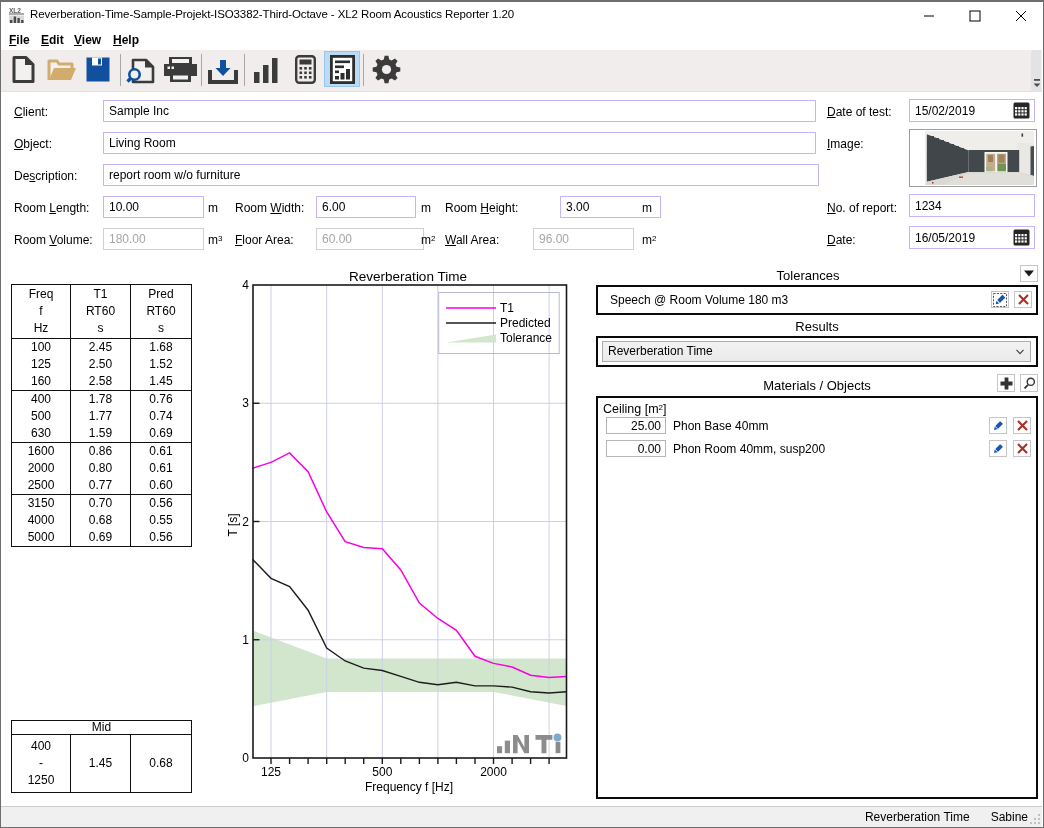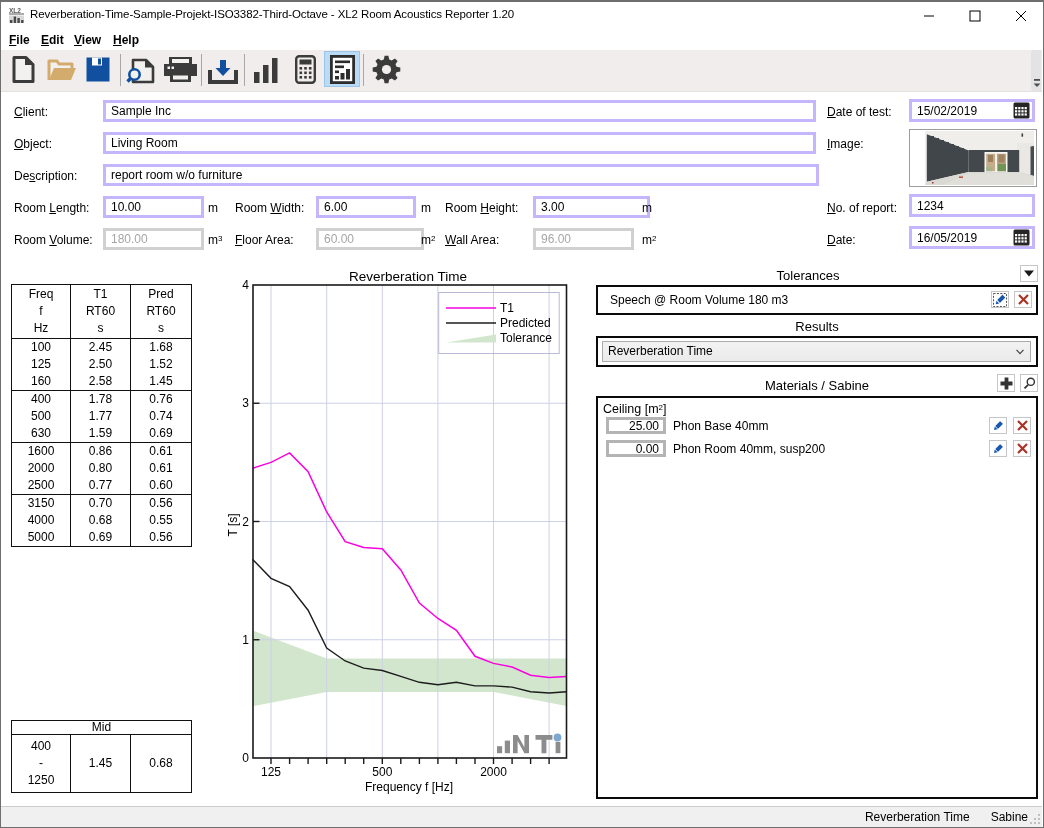"Sample Inc" .tb { border: 3px solid #c4b5fd -> 1px solid #c4b5fd }
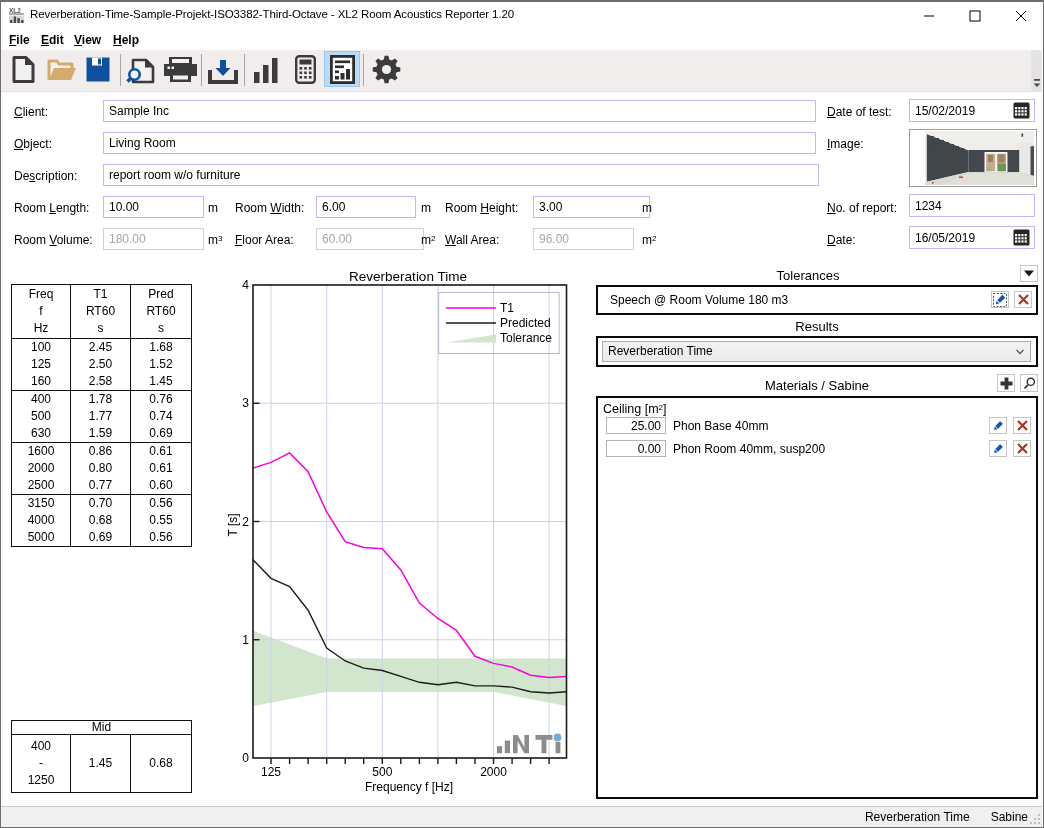"3.00" div.tb { left: 533px -> 560px; width: 117px -> 101px }
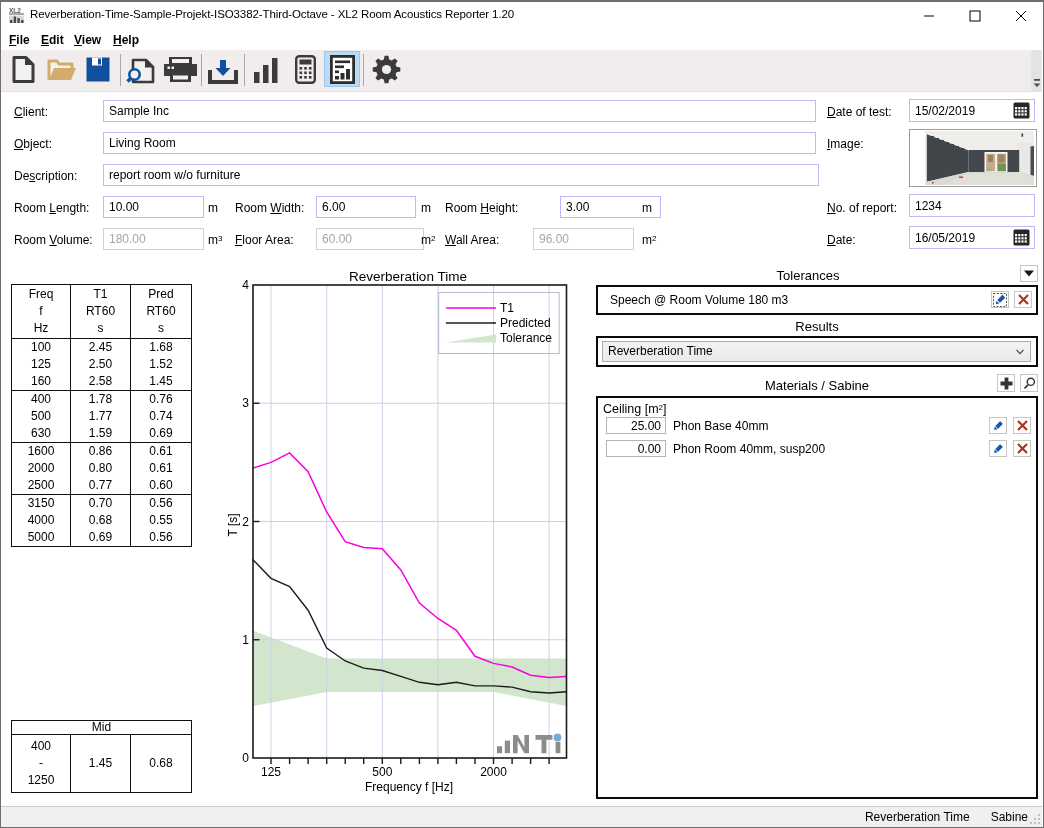"Materials / Sabine" div.paneltitle { text: Sabine -> Objects }
